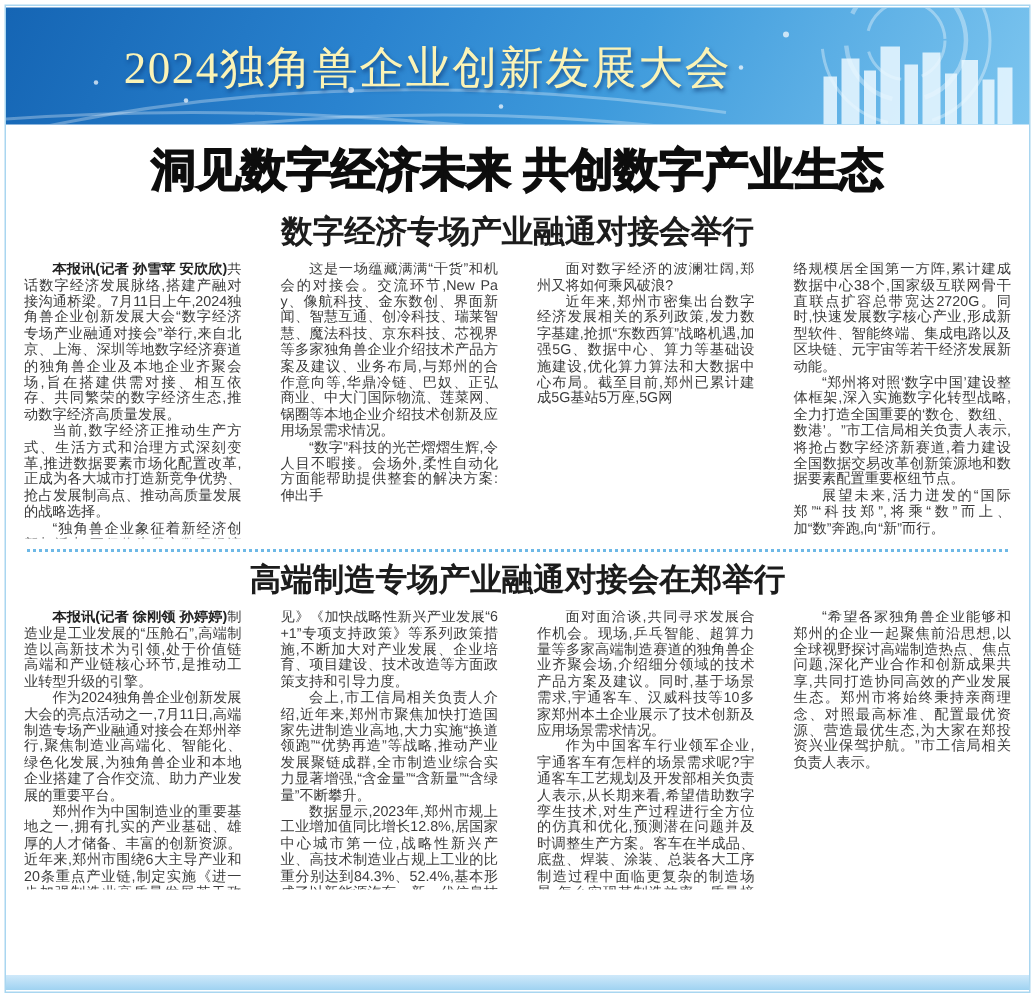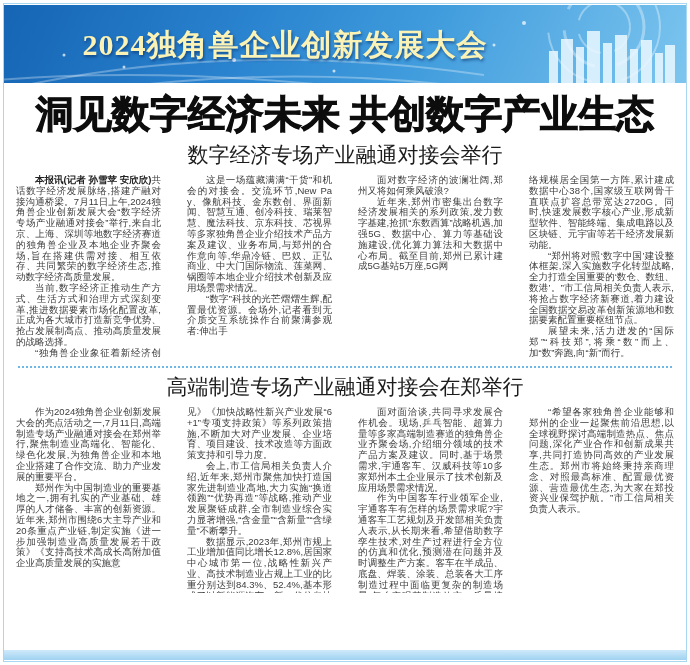"2024独角兽企业创新发展大会" .banner-title { font-weight: bold -> normal }
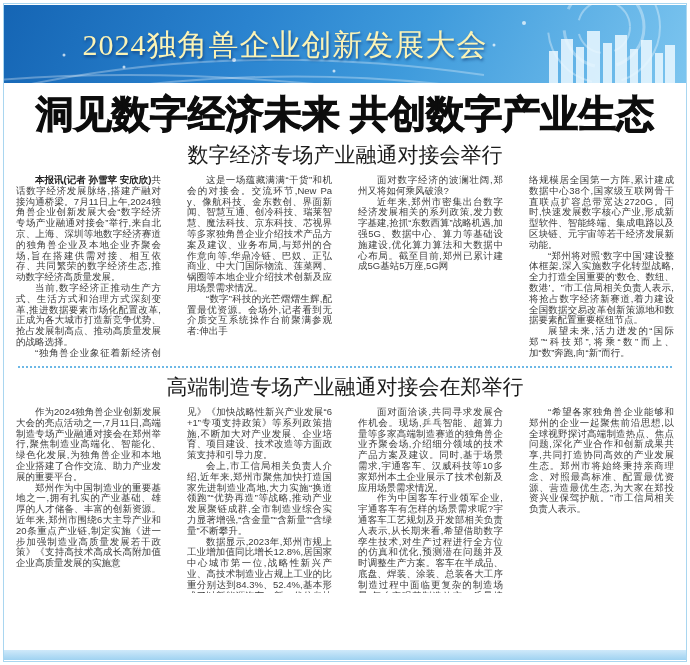"洞见数字经济未来 共创数字产业生态" h1 { font-size: 38px -> 30px }
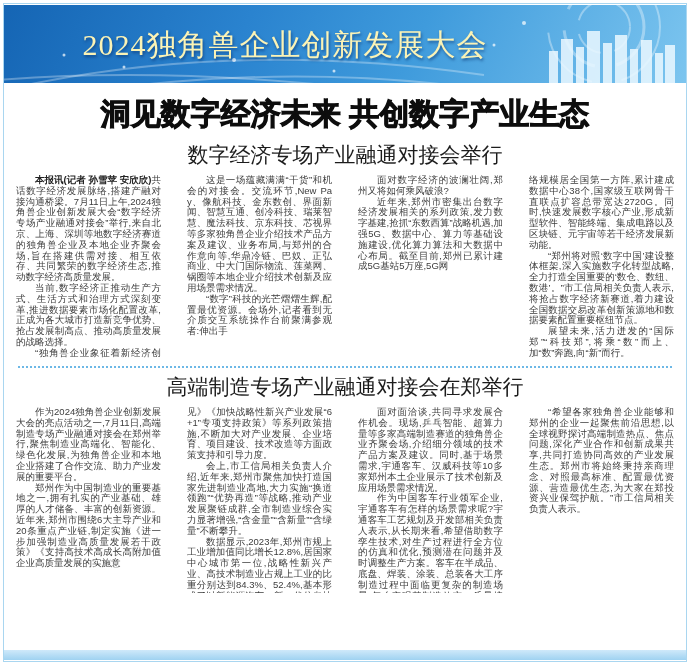"数字经济专场产业融通对接会举行" h2 { font-weight: 400 -> 700 }
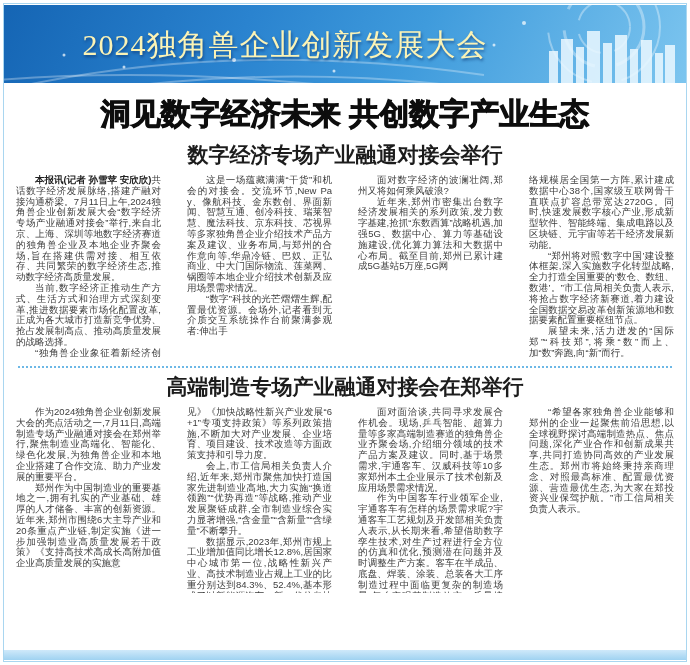"“数字”科技的光芒熠熠生辉,配置最优资源。会场外,记者看到无介质交互系统操作台前" p { text: ,配置最优资源。会场外,记者看到无介质交互系统操作台前聚满参观者 -> ,令人目不暇接。会场外,柔性自动化方面能帮助提供整套的解决方案 }
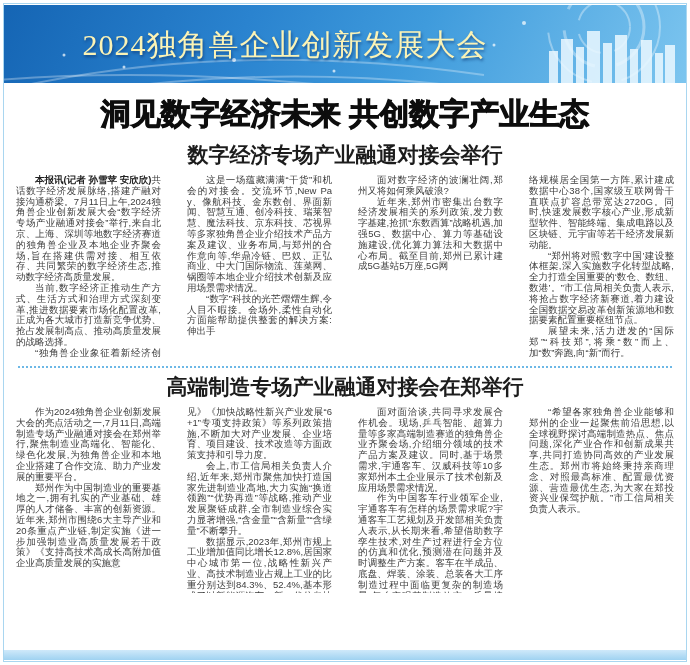"本报讯(记者 徐刚领" p { html: none -> <p><b>本报讯(记者 徐刚领 孙婷婷)</b><span>制造业是工业发展的“压舱石”,高端制造以高新技术为引领,处于价值链高端和产业链核心环节,是推动工业转型升级的引擎。</span></p> }
